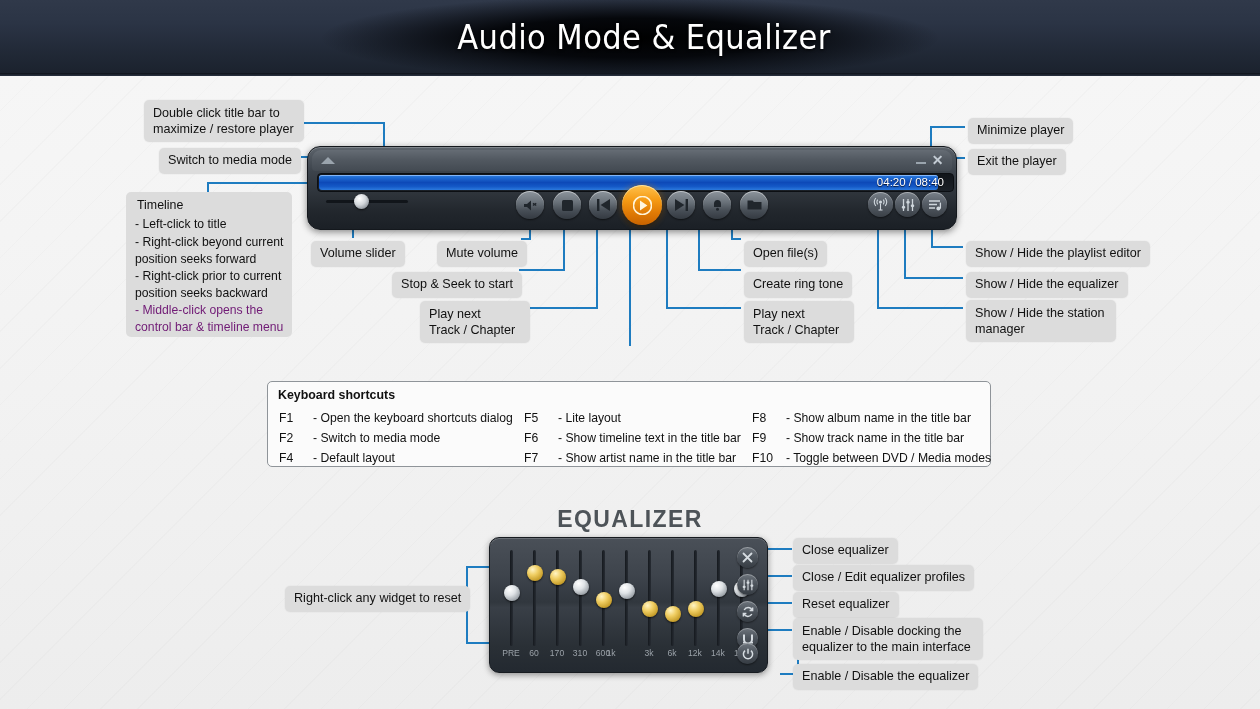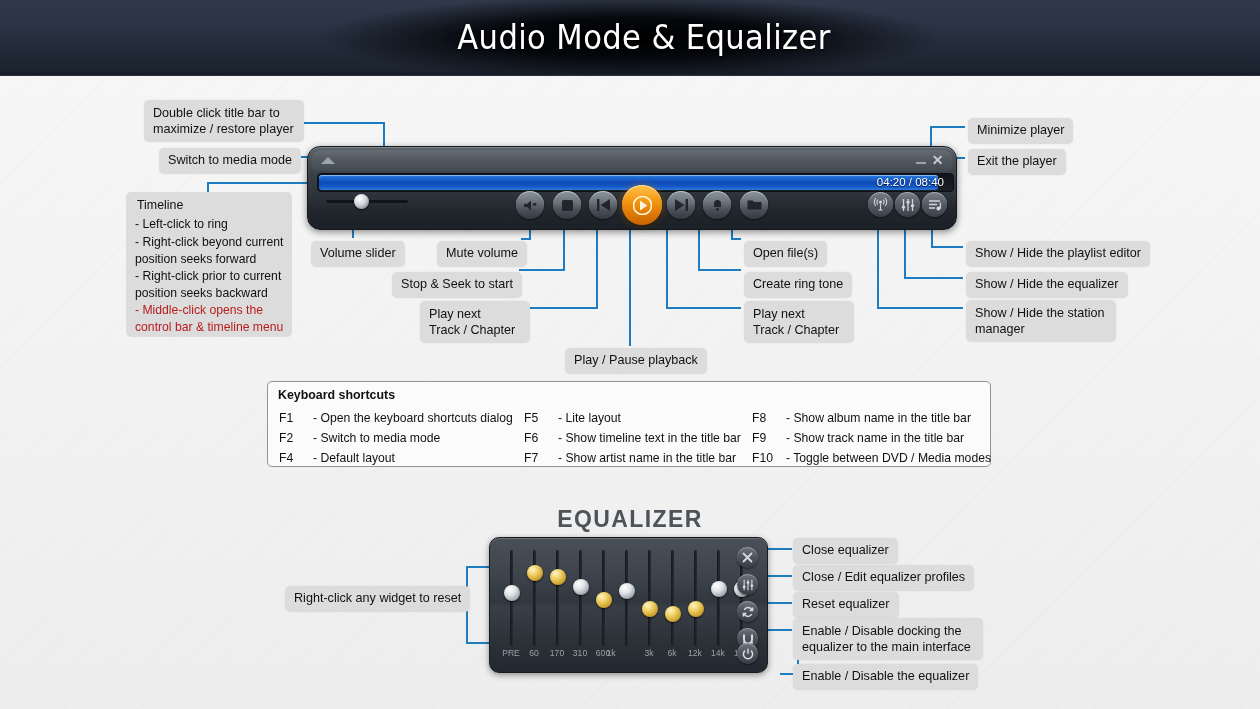"- Left-click to ring" div { text: ring -> title }
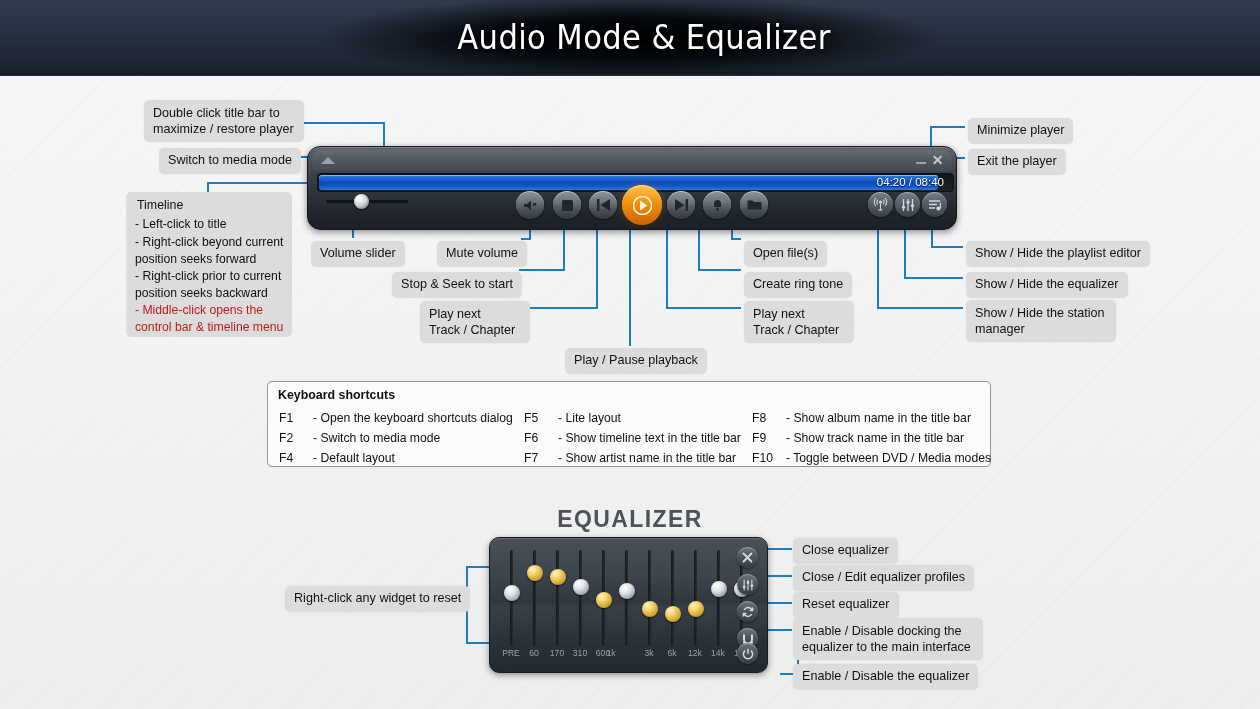"- Middle-click opens the" div { color: #b91c1c -> #701a75 }
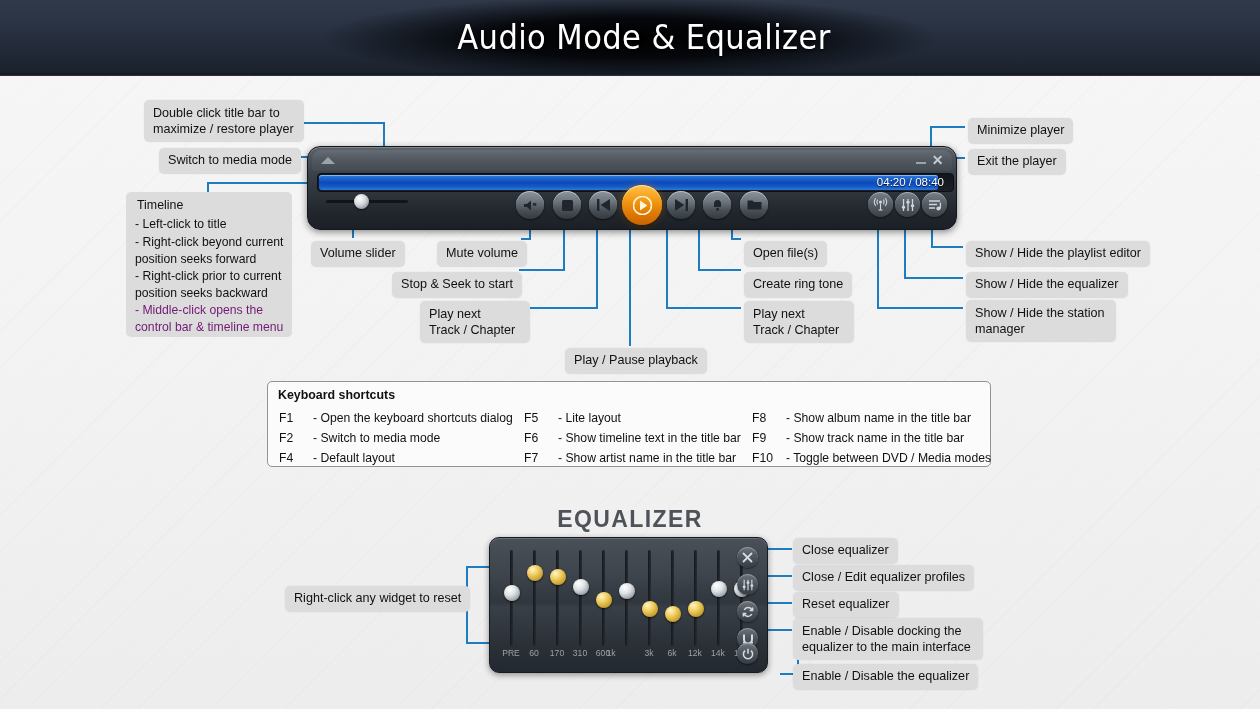"Play / Pause playback" div.cal { html: <div>Play / Pause playback</div> -> none }
